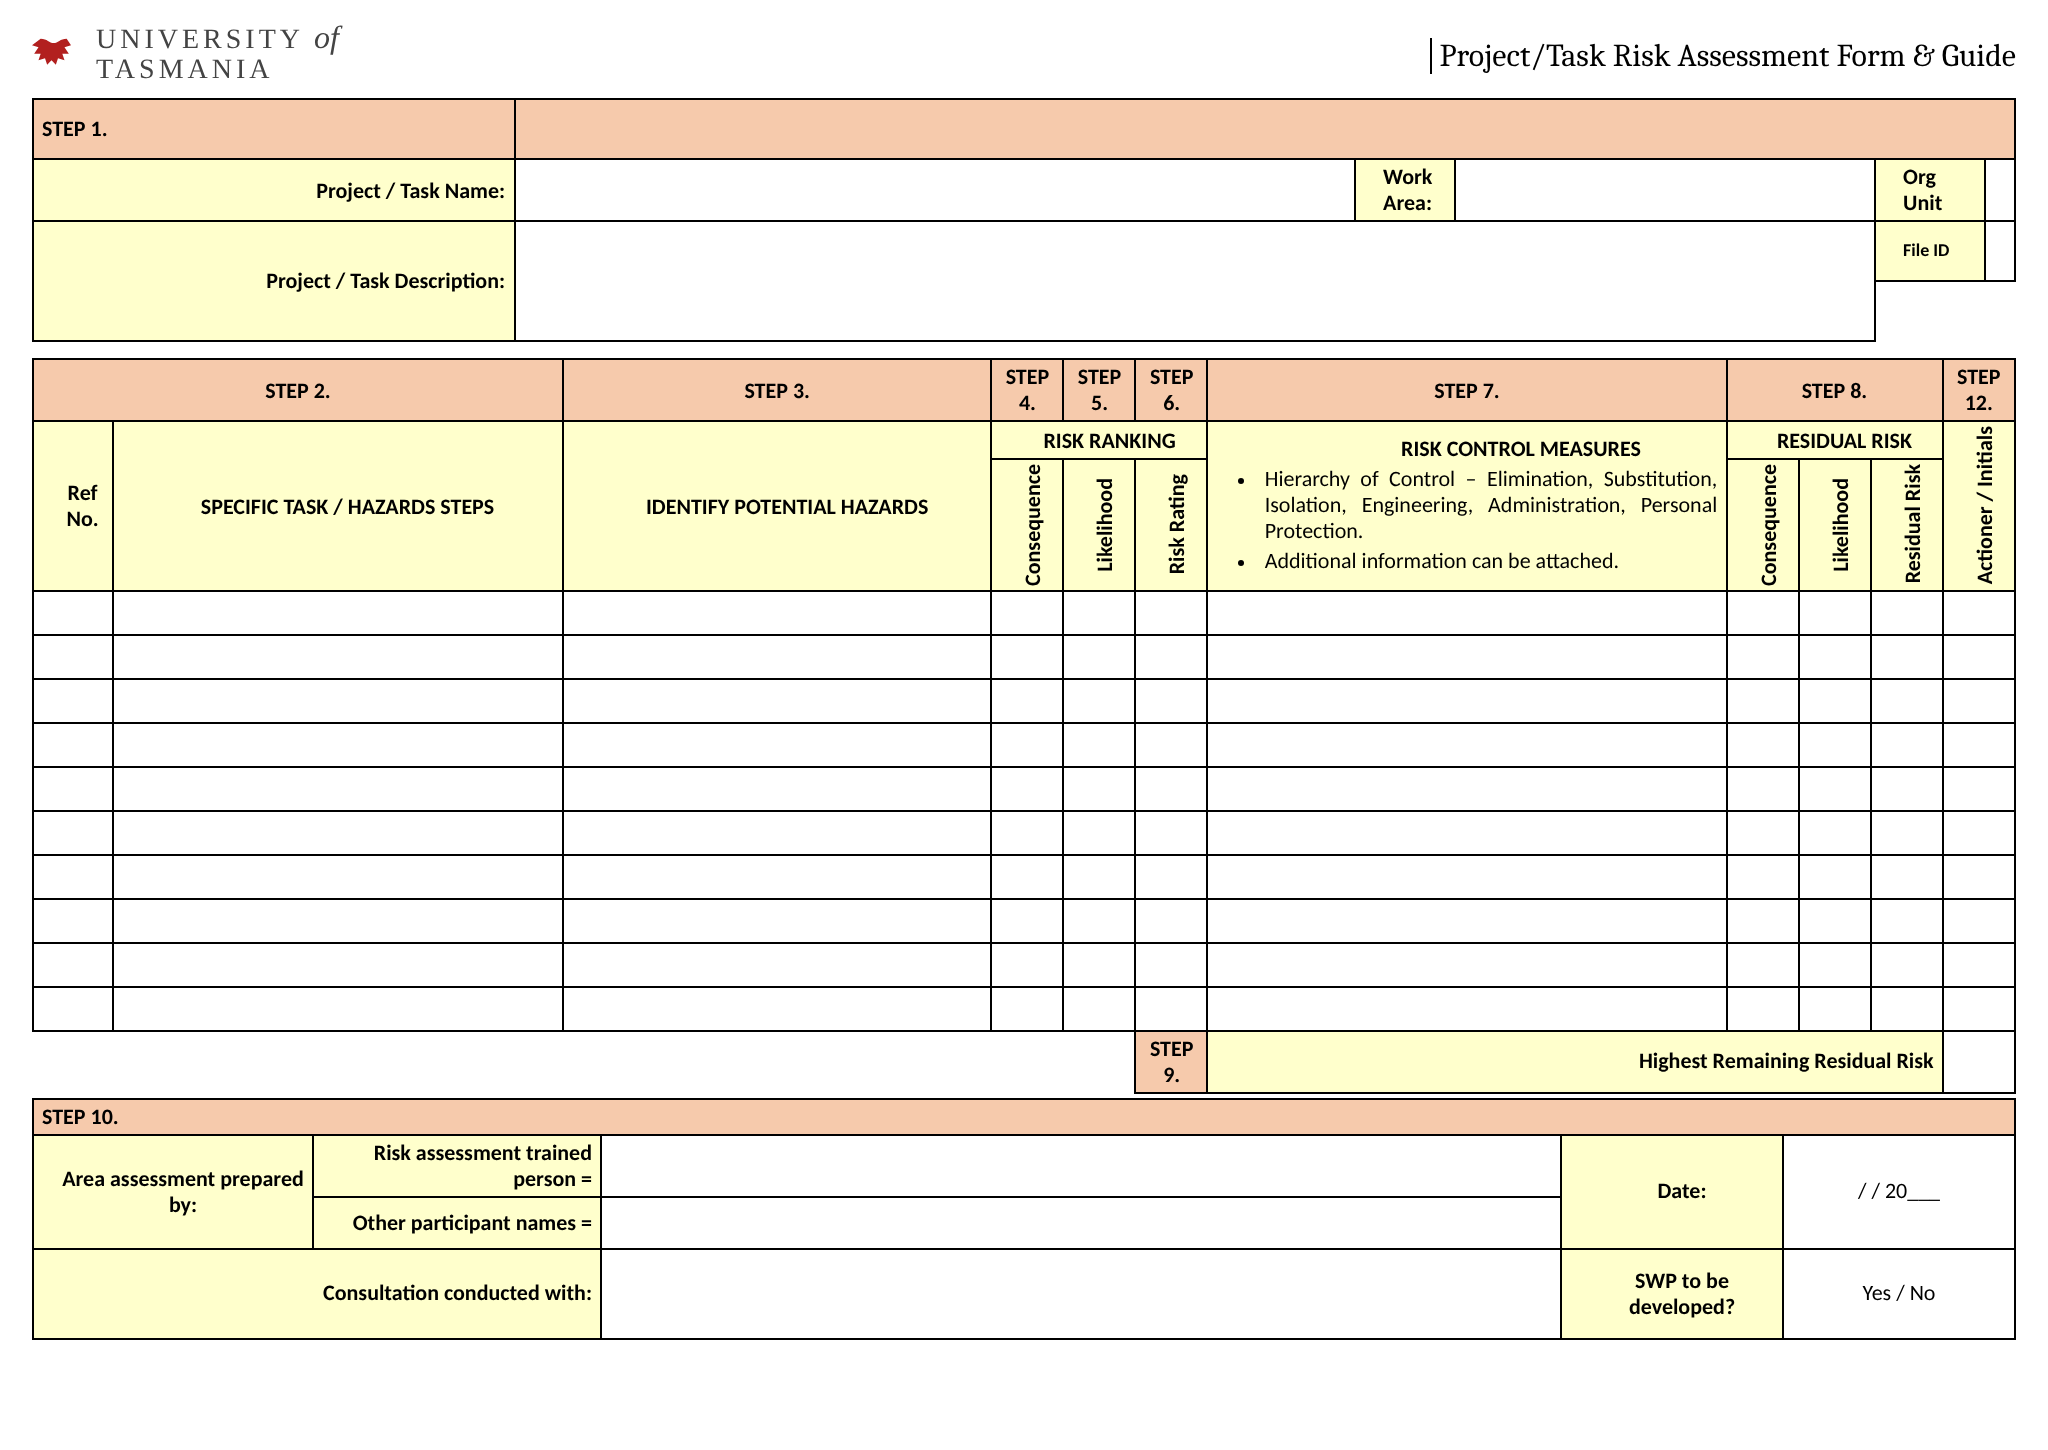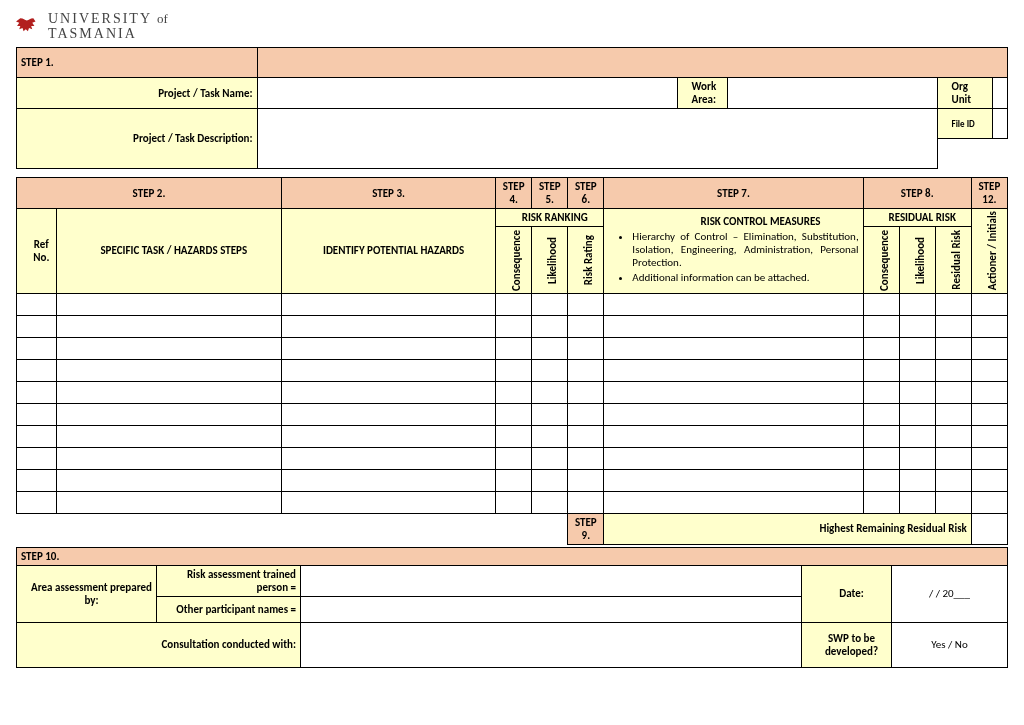"of" .logo-text .of { font-size: 13px -> 16px; font-style: none -> italic }
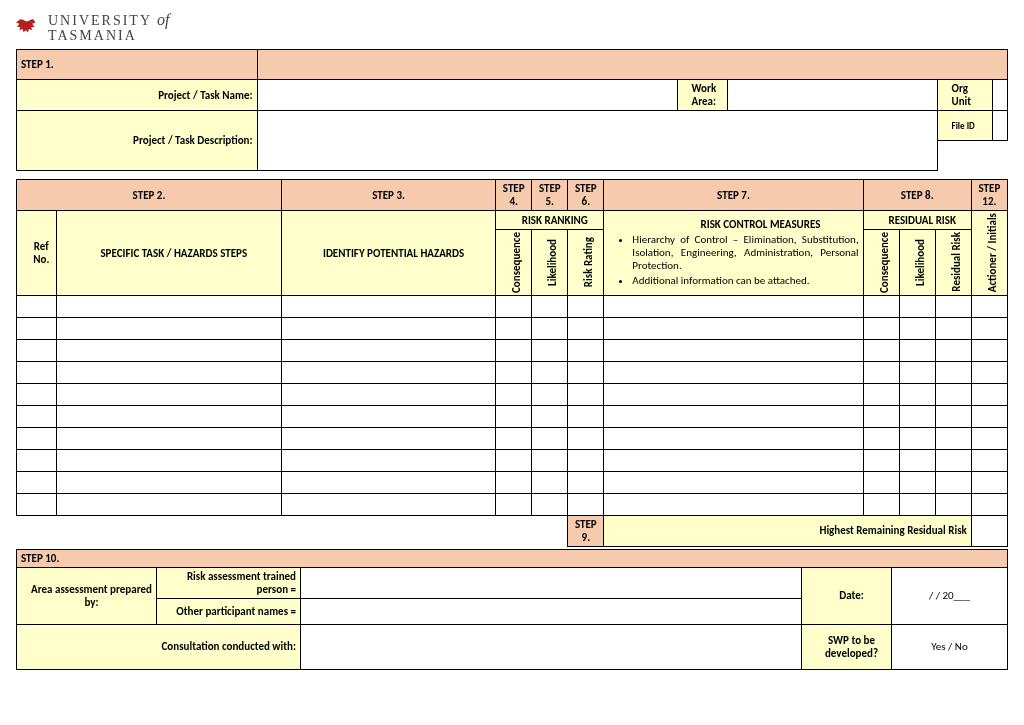"Project/Task Risk Assessment Form &" div.title { html: none -> <div>Project/Task Risk Assessment Form &amp; Guide</div> }
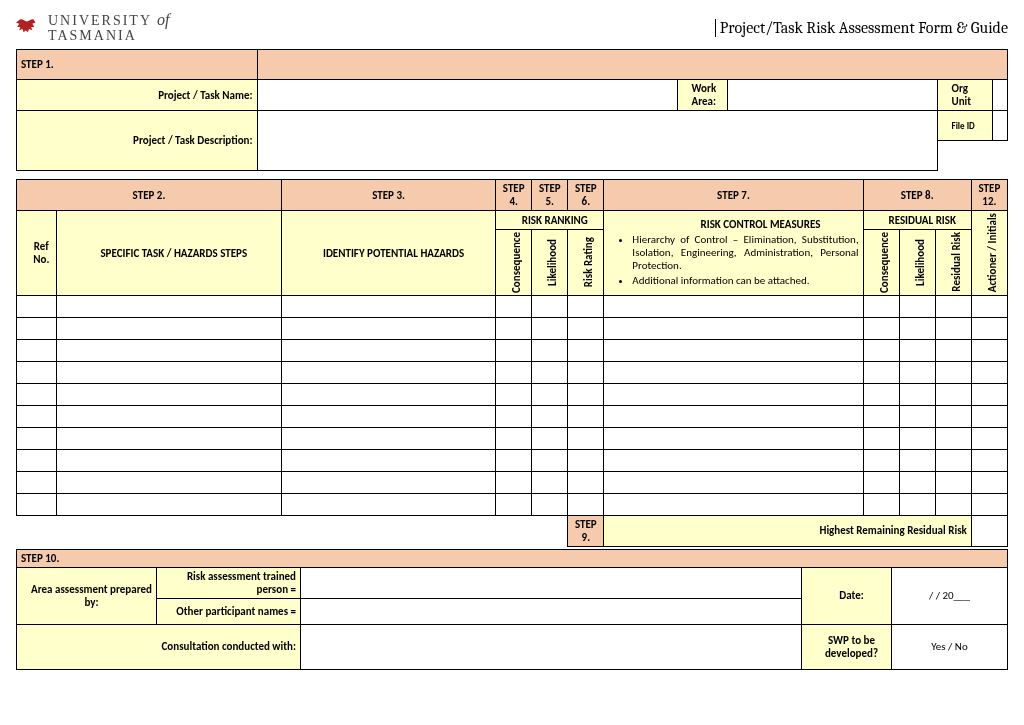"Date:" td.yellow { width: 90px -> 111px }
